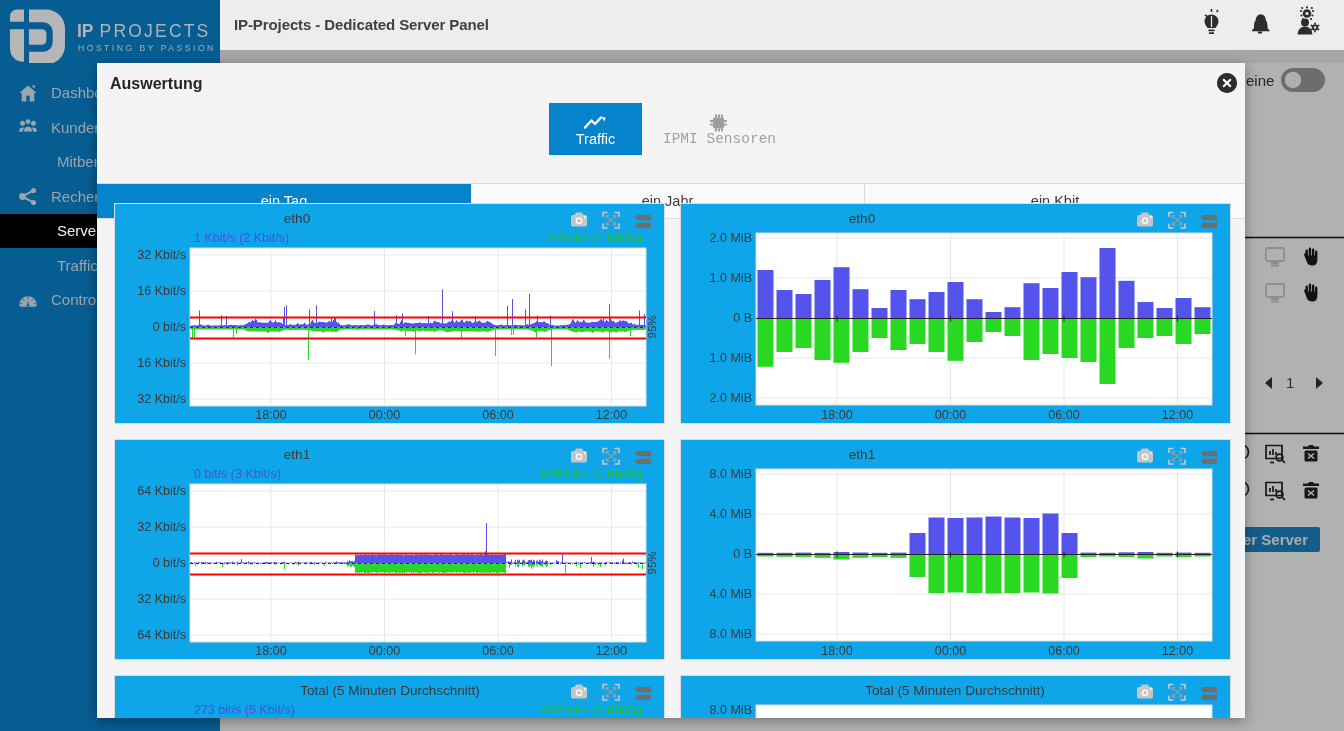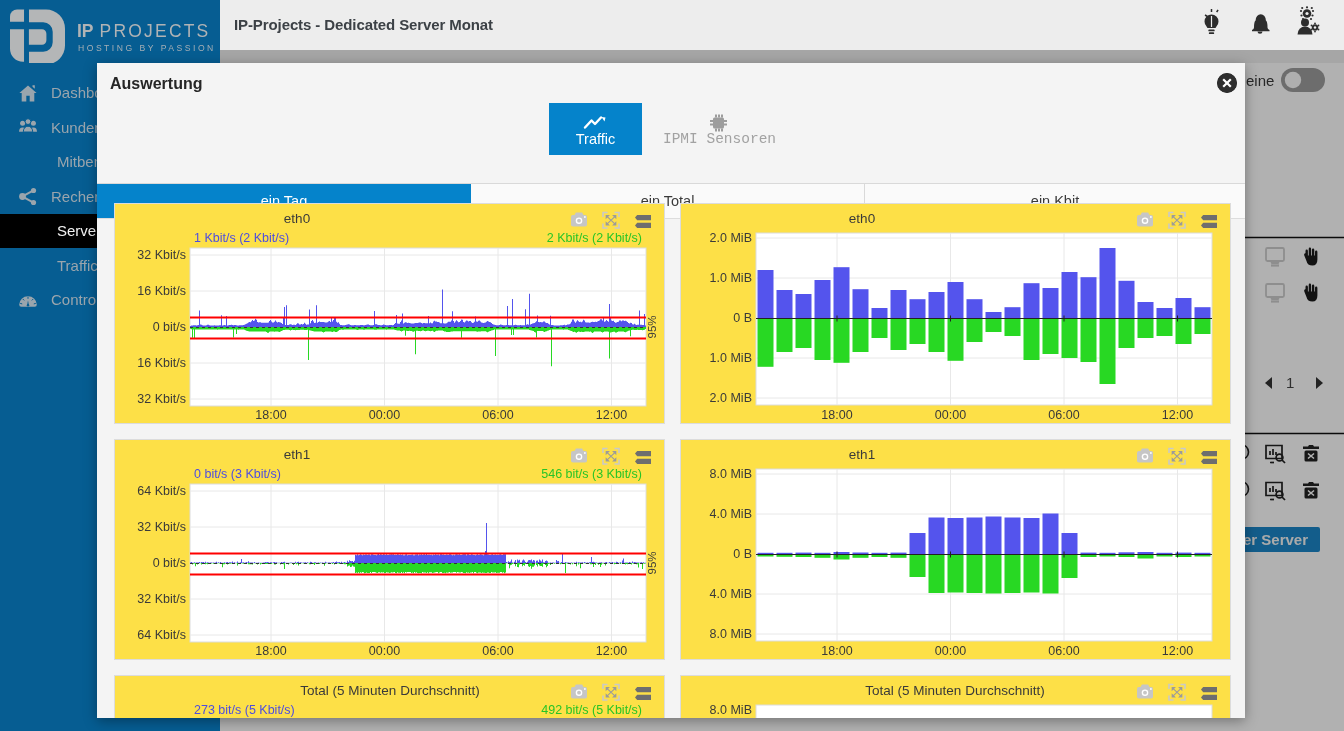"IP-Projects - Dedicated Server Monat" h1 { text: Monat -> Panel }
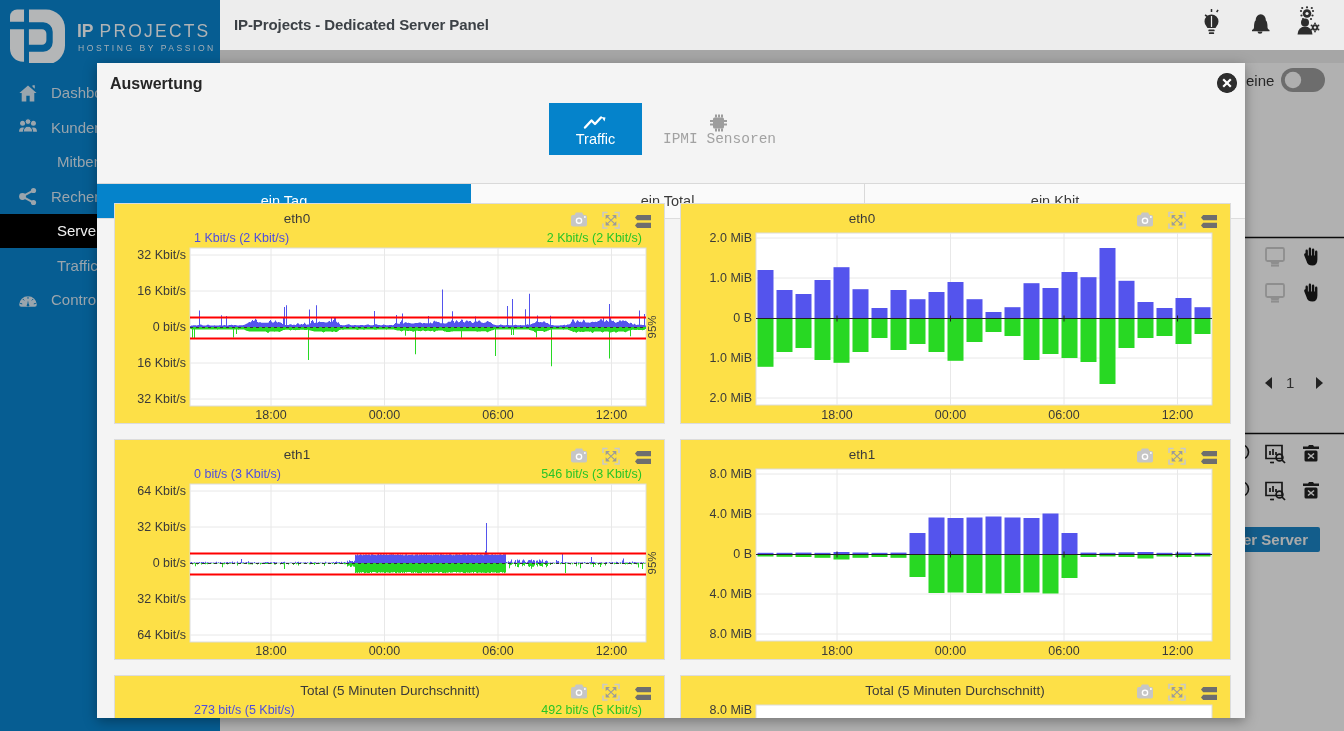"ein Total" div.st { text: Total -> Jahr }
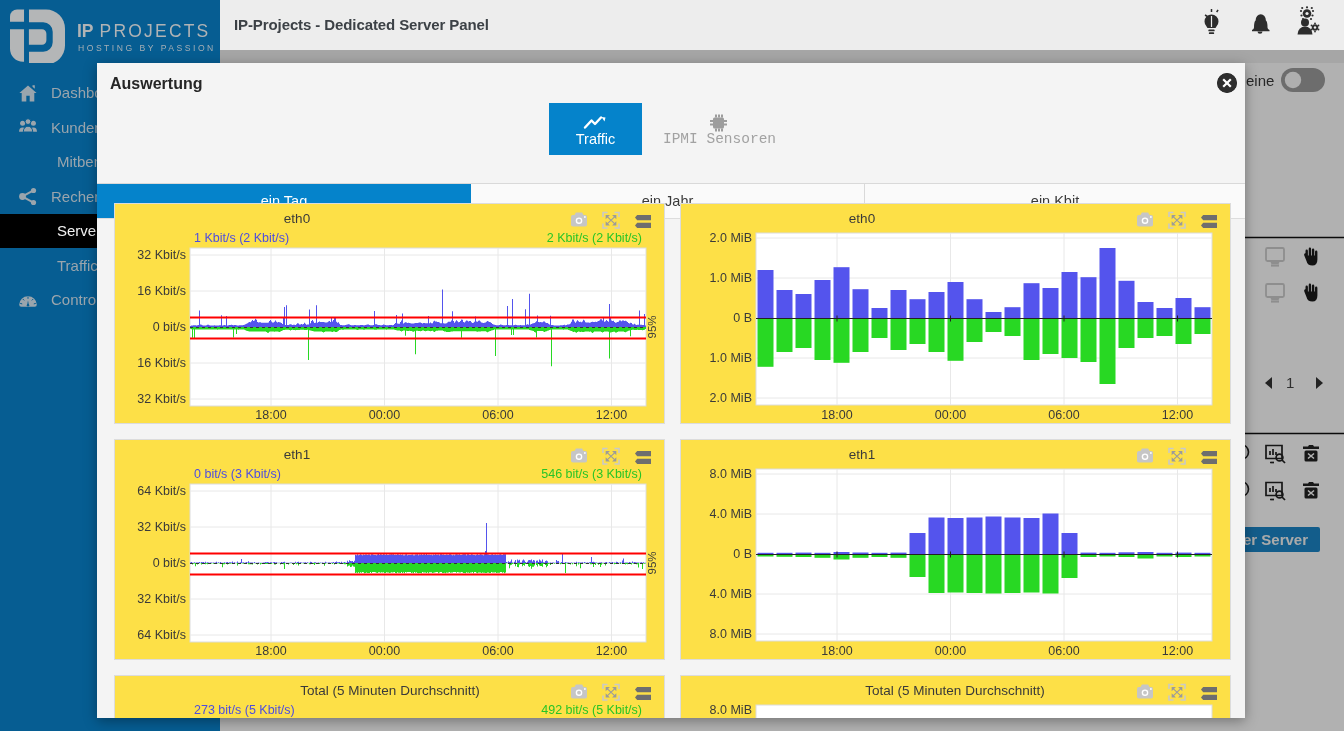"eth0" .panel { background: #fde047 -> #0ea5e9 }
